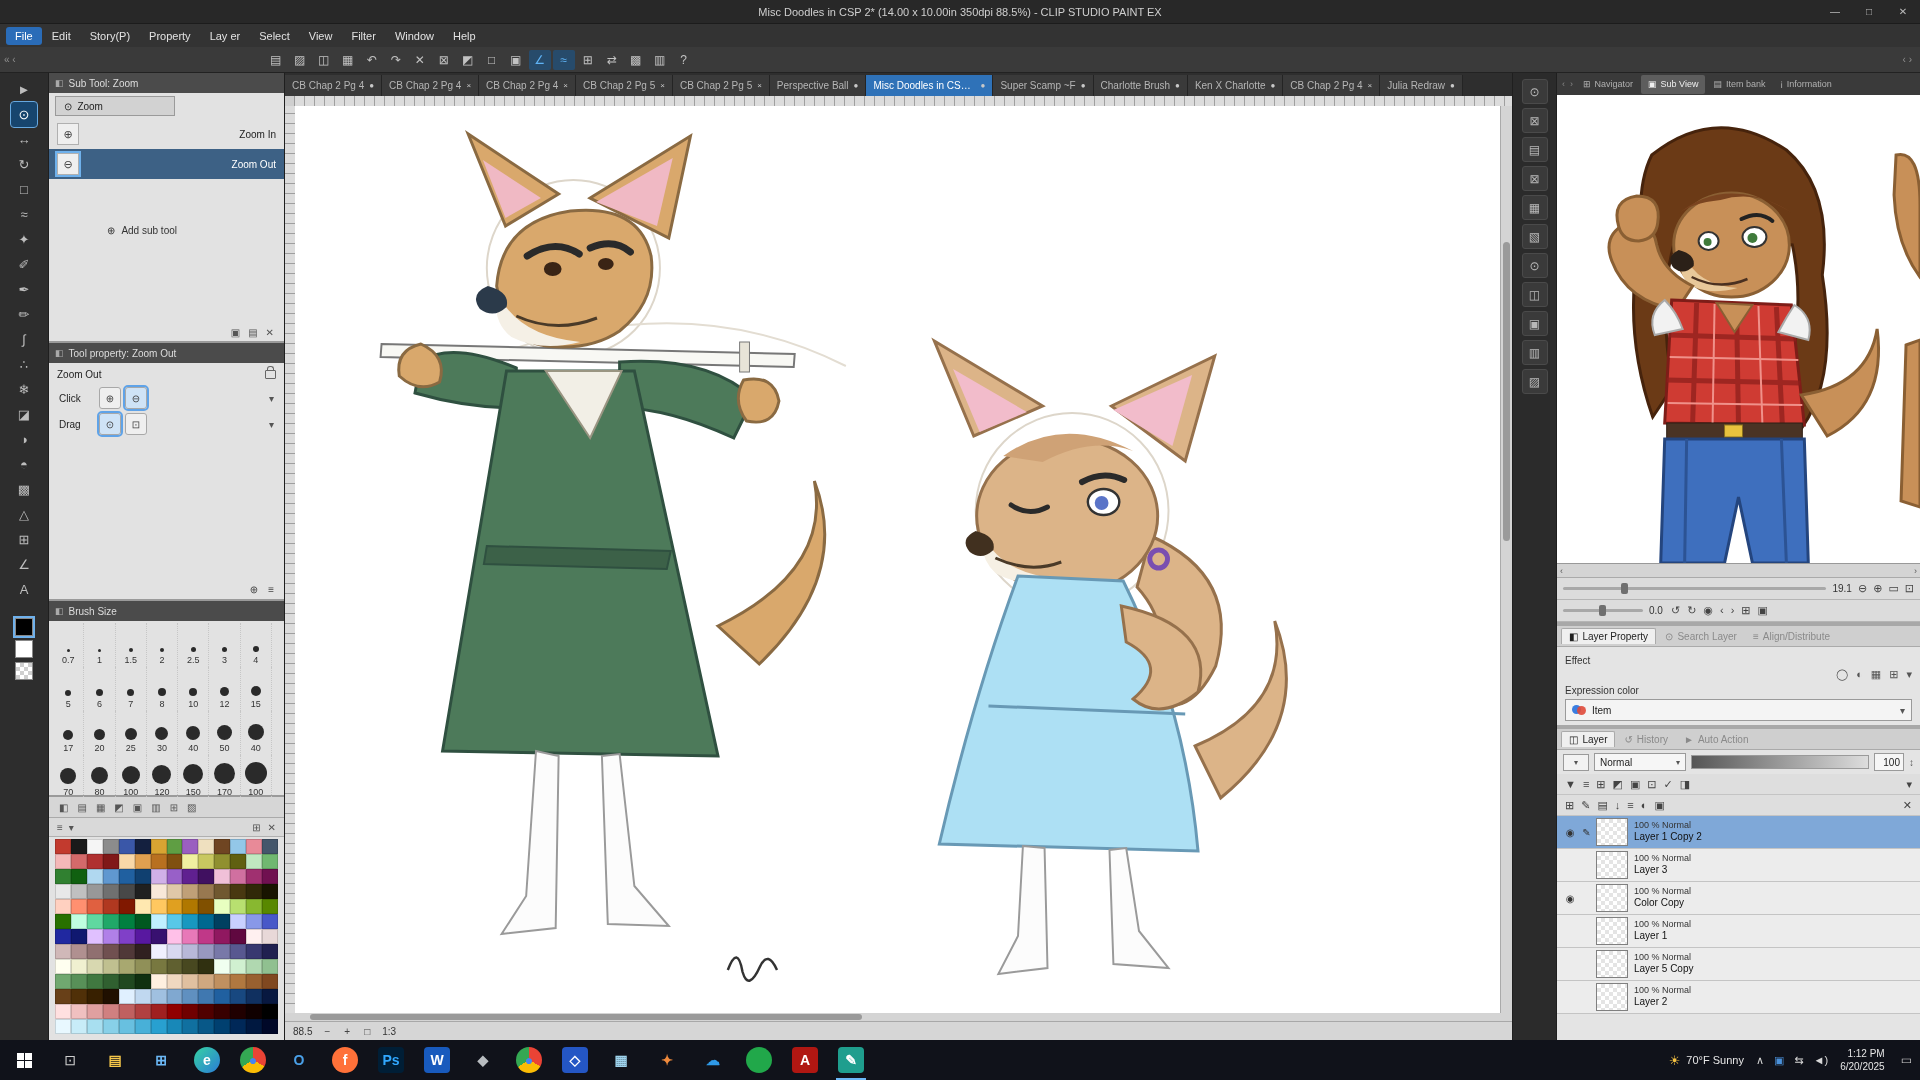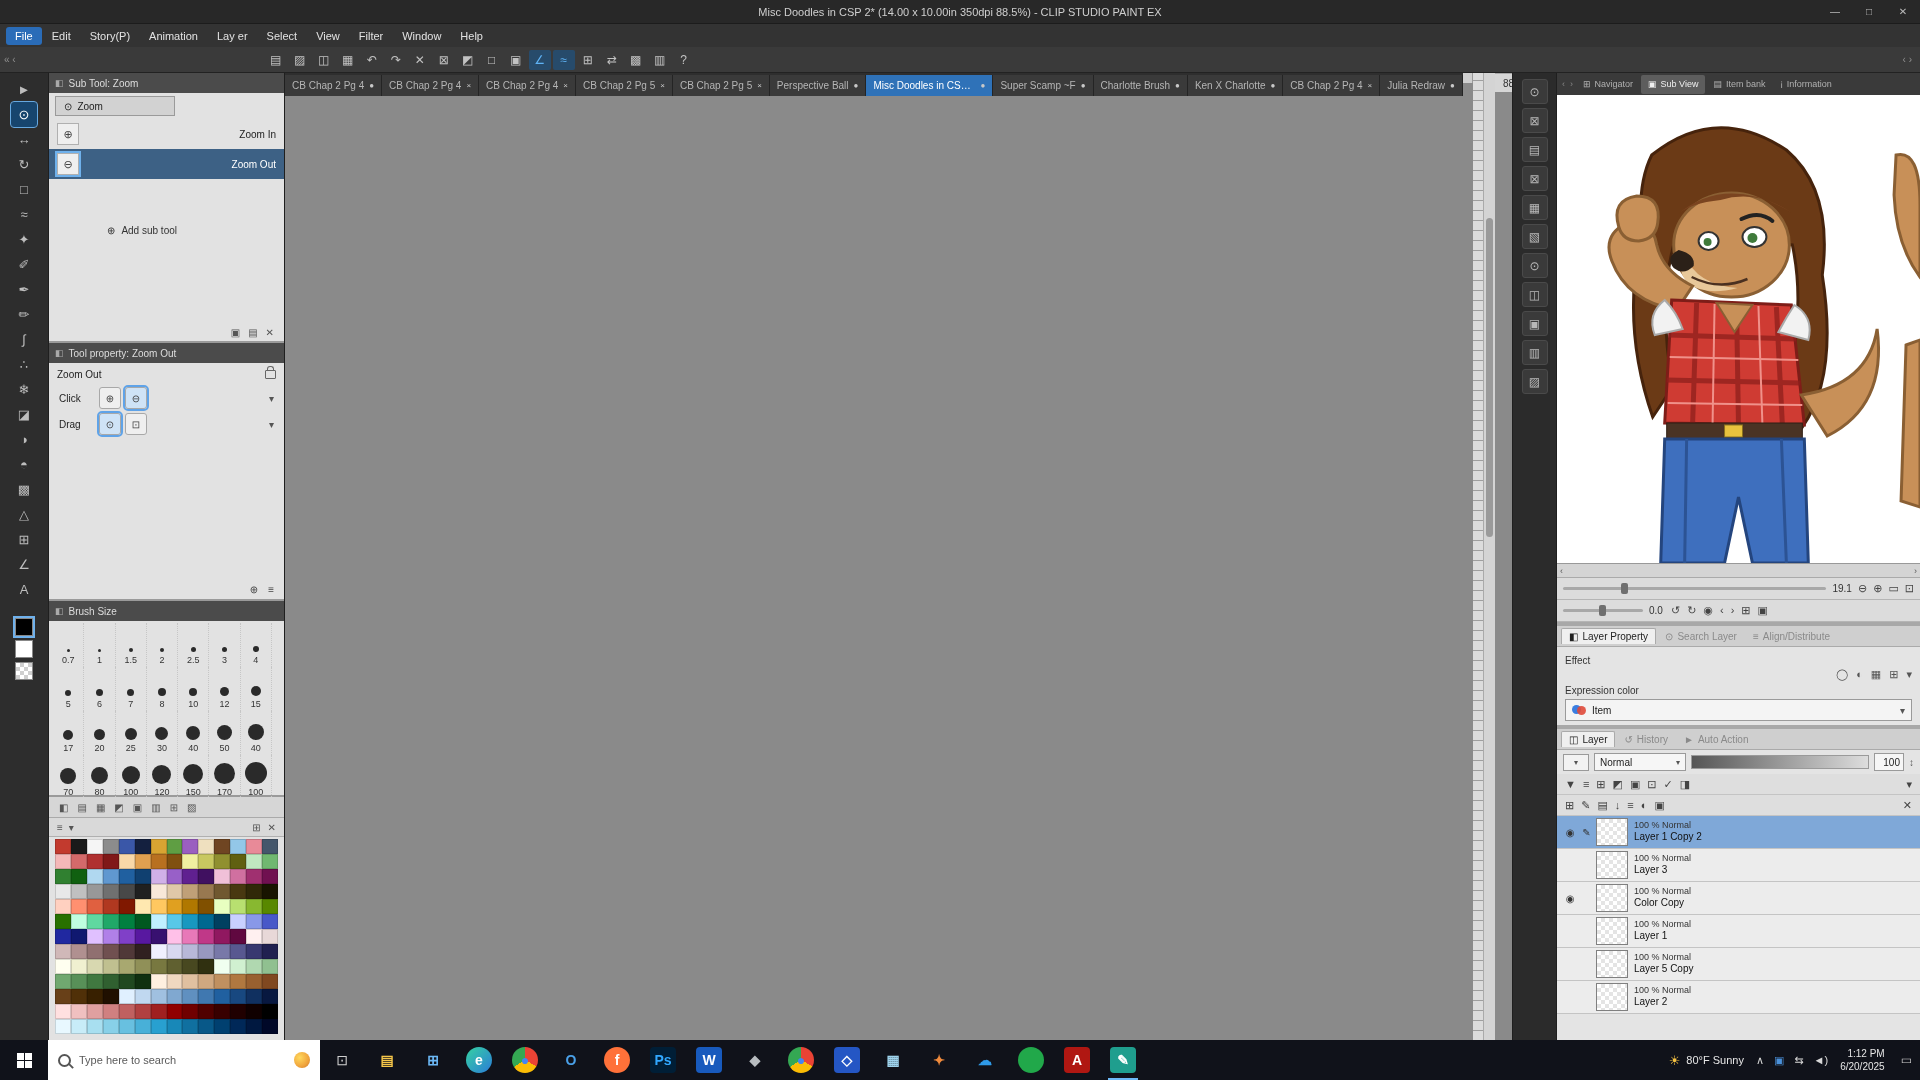"Animation" span.menu-item { text: Animation -> Property }
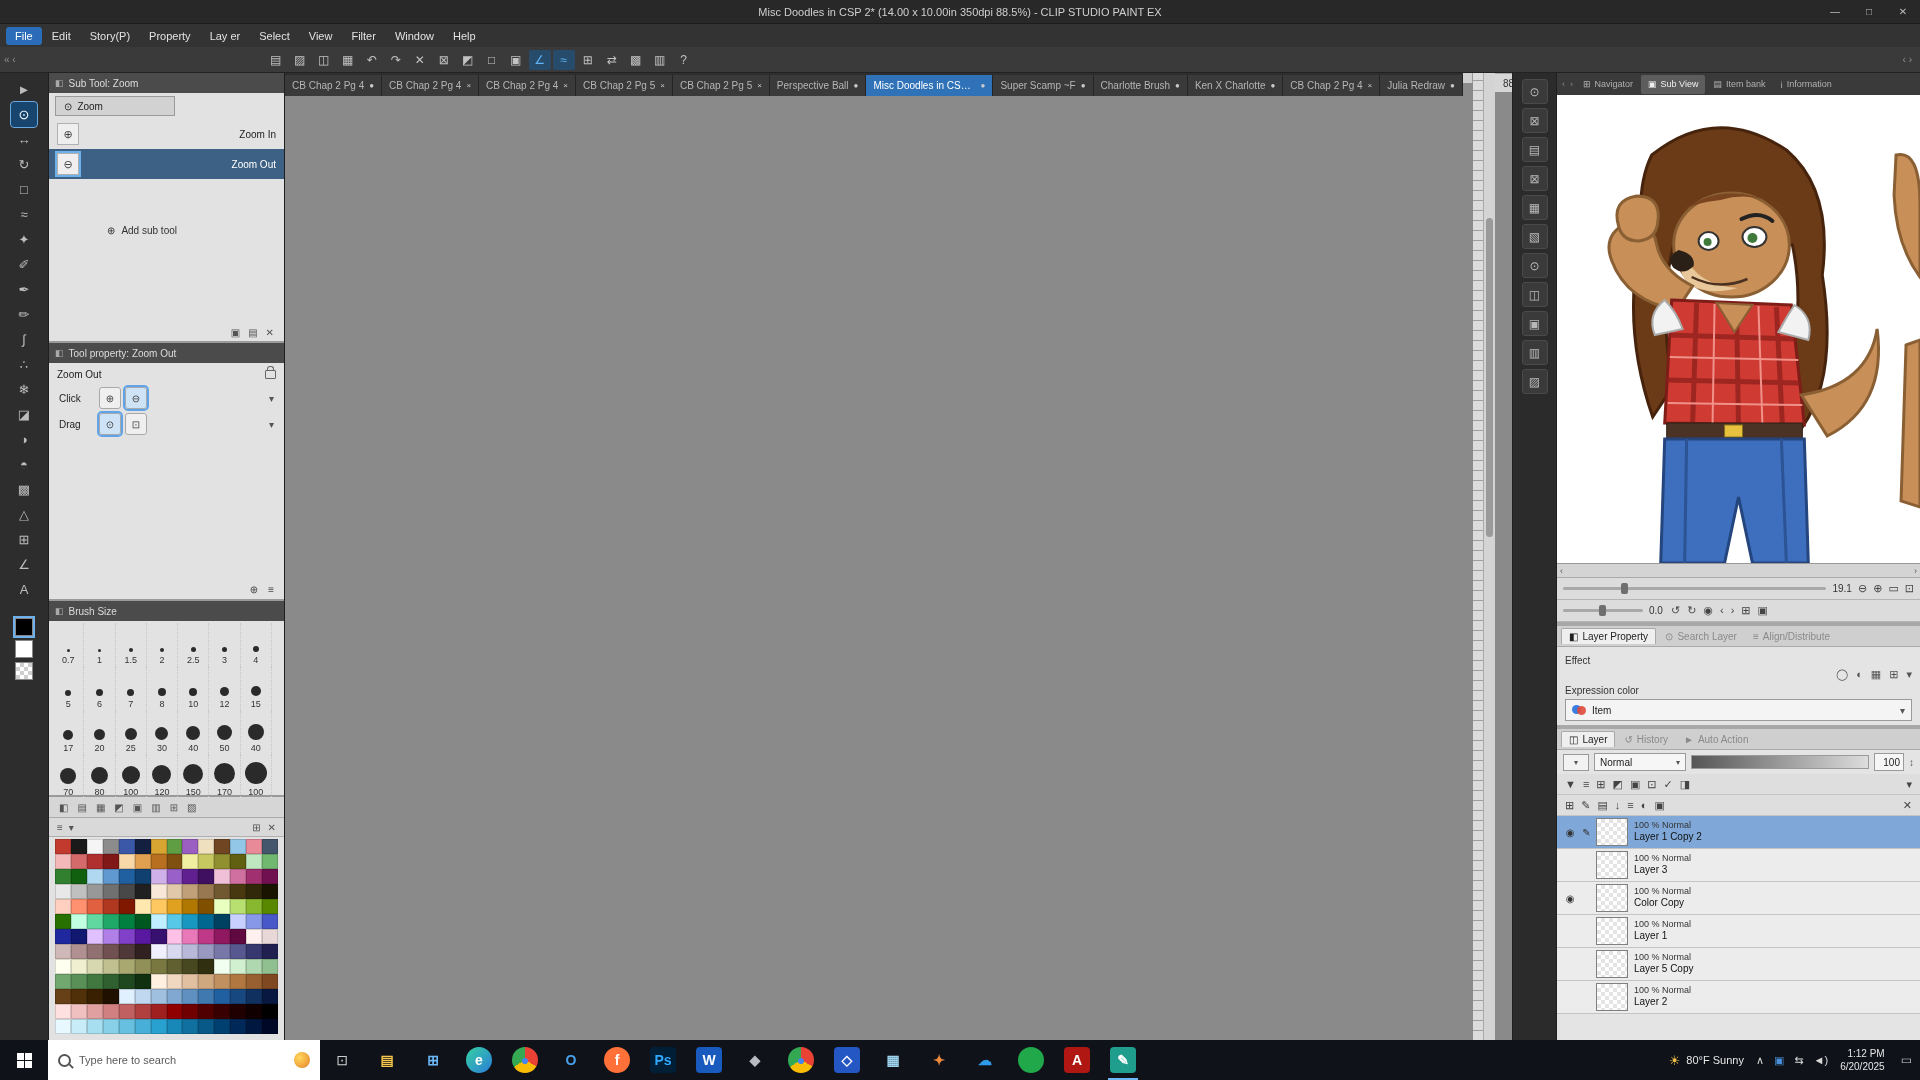"CB Chap 2 Pg 4" .canvascol { flex-direction: row -> column }
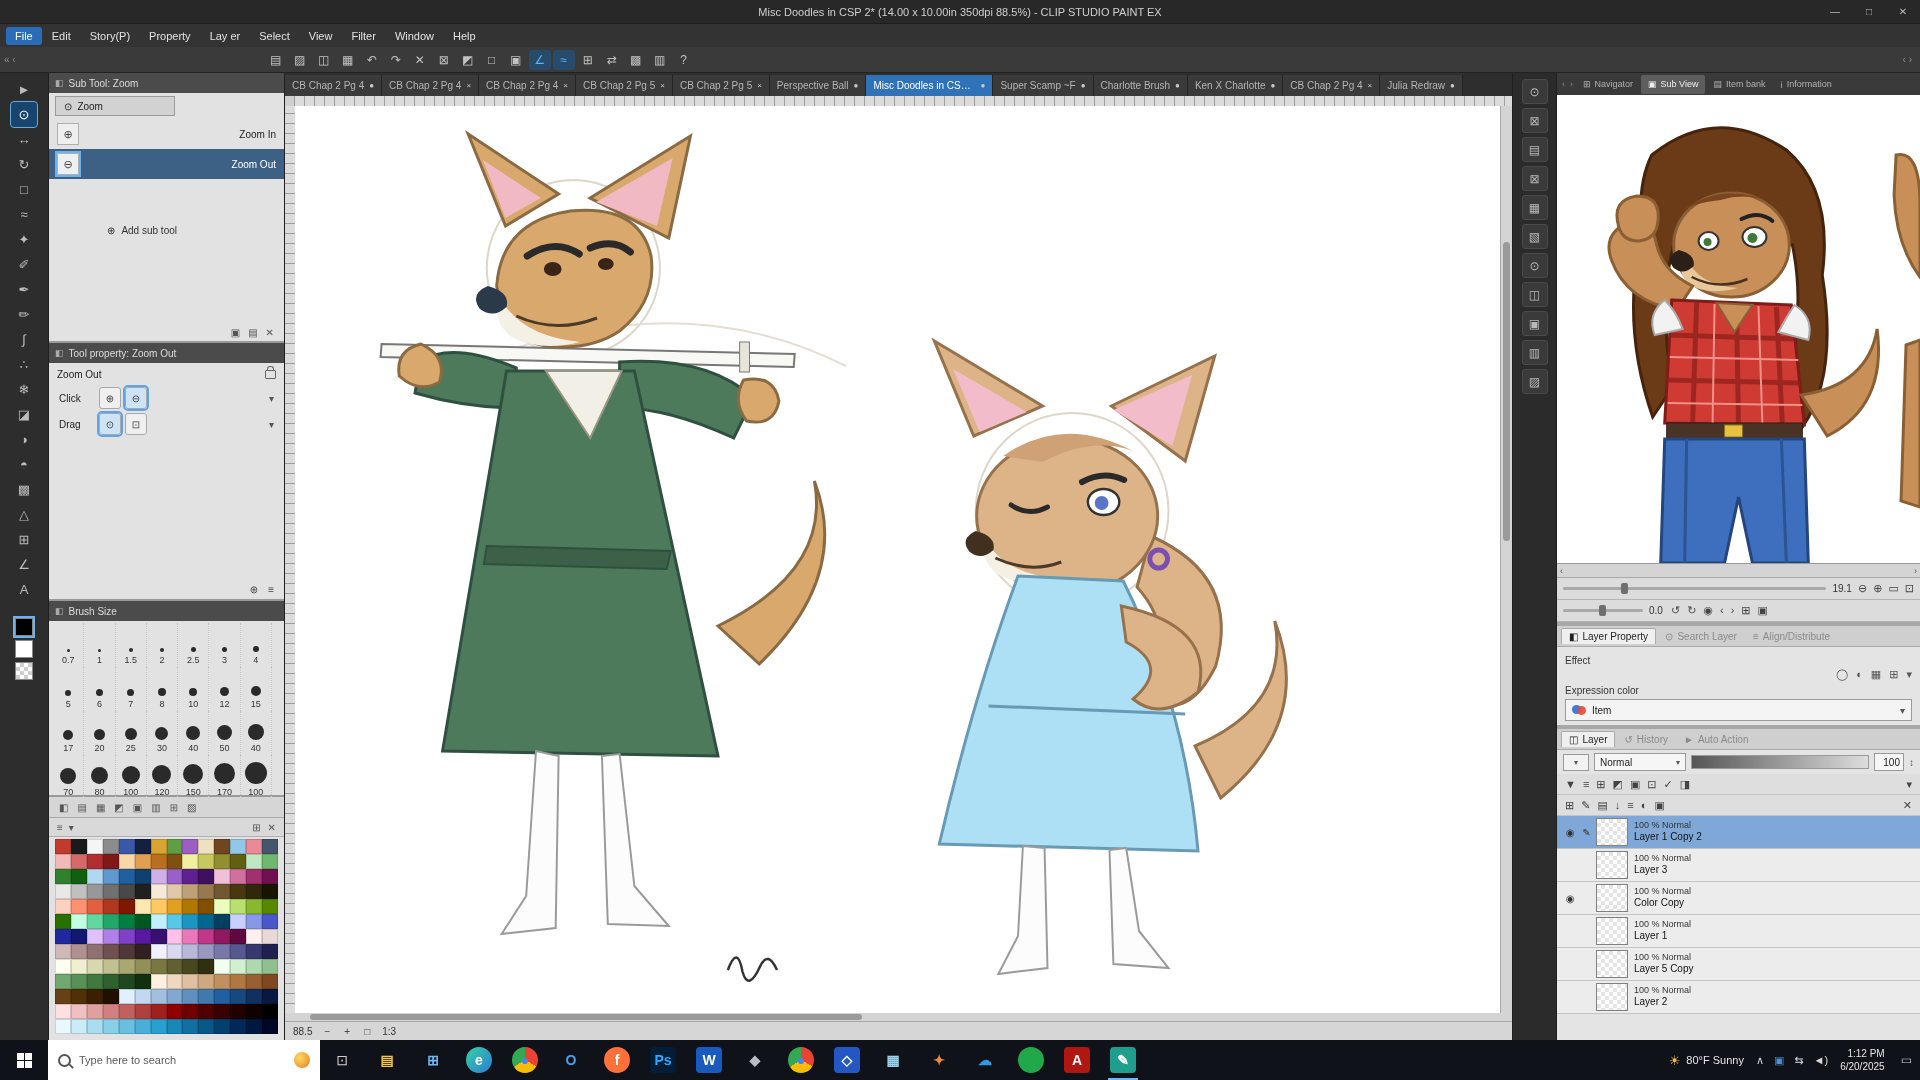"Type here to search" div.searchbox { html: <div> <span></span> <span>Type here to search</span> <span></span> </div> -> none }
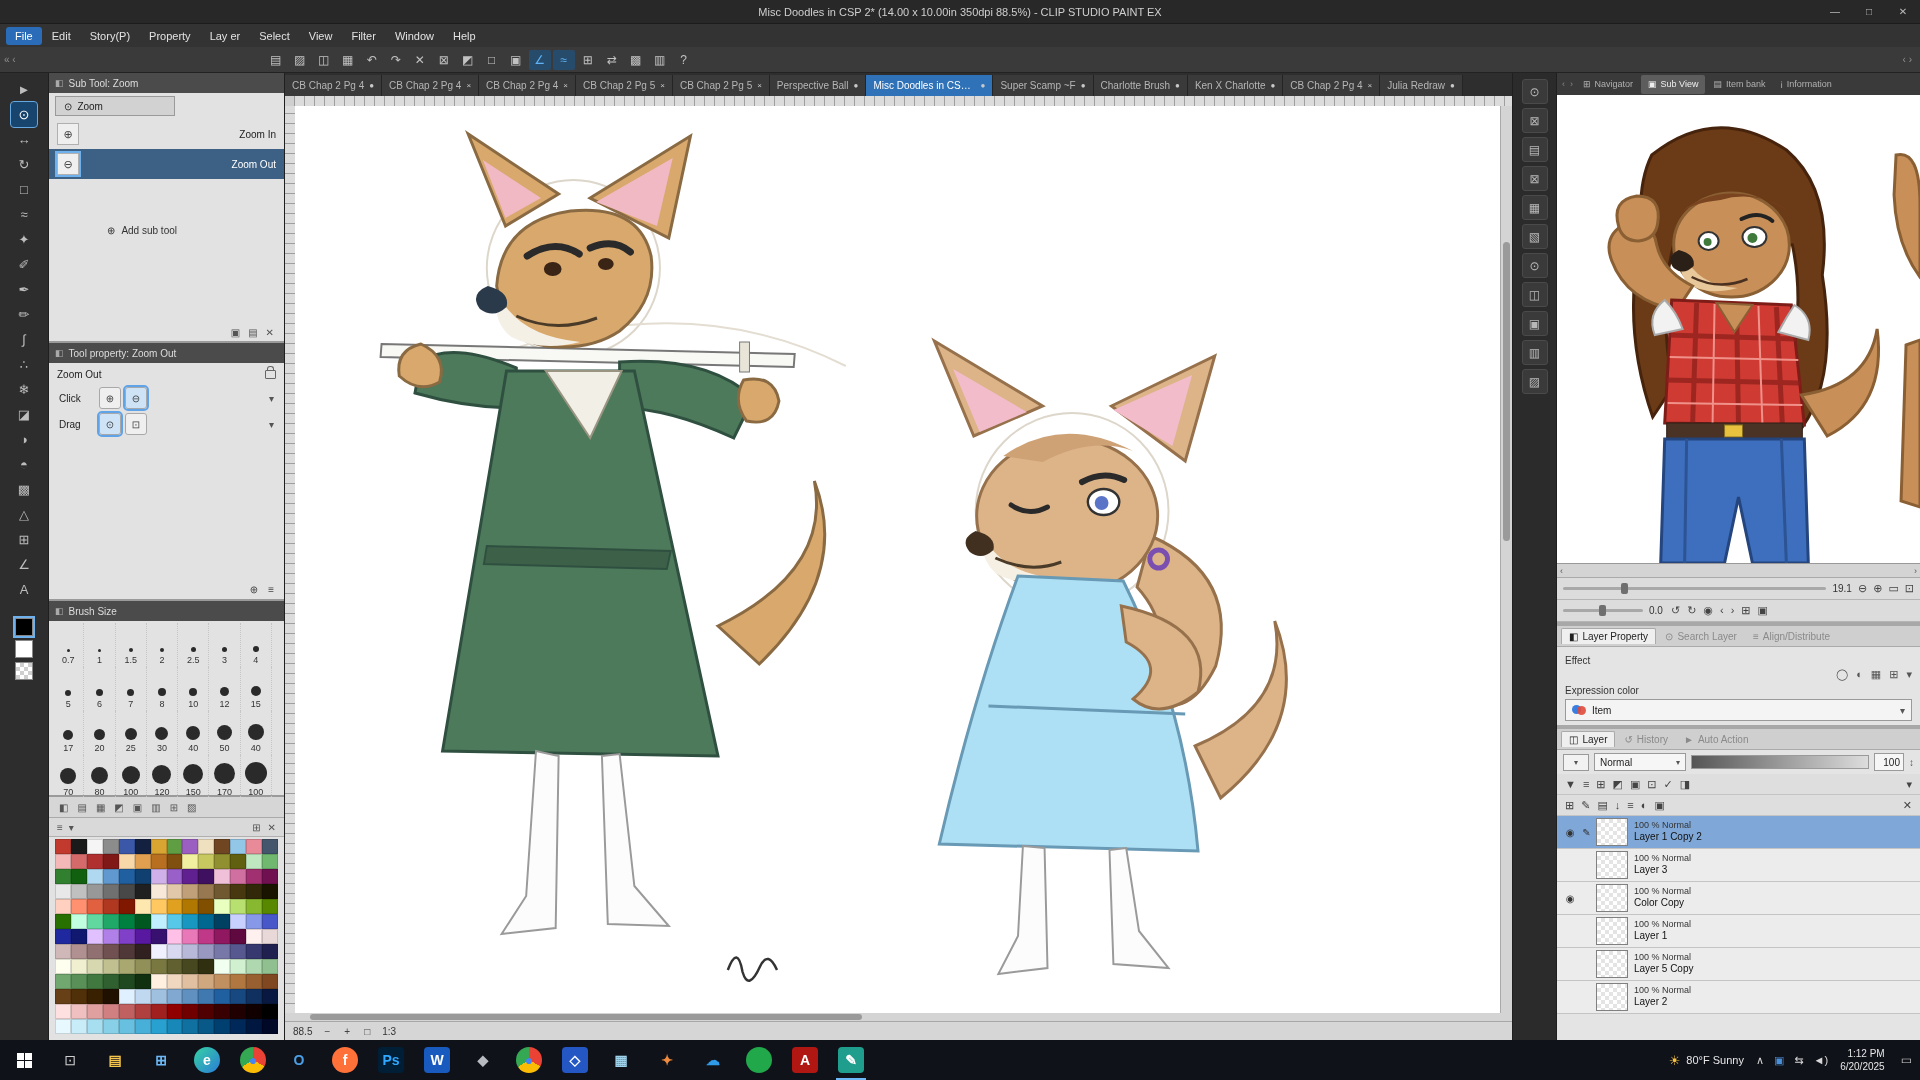"80°F Sunny" span { text: 80 -> 70 }
